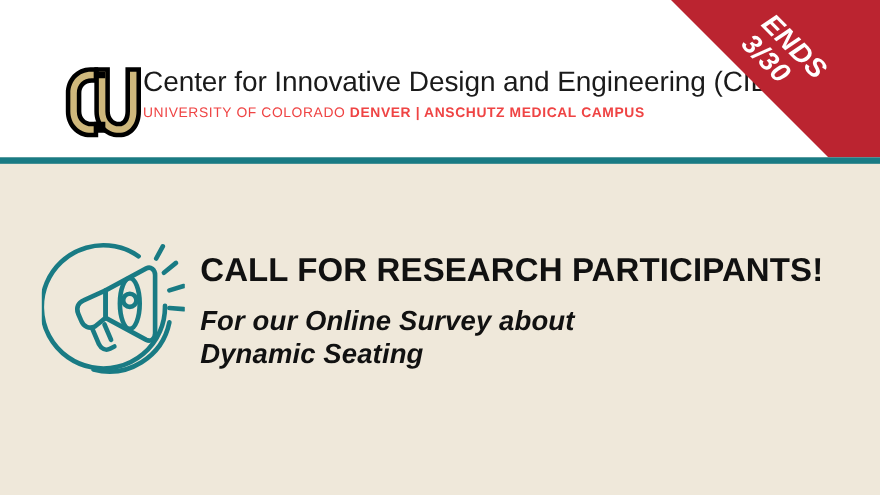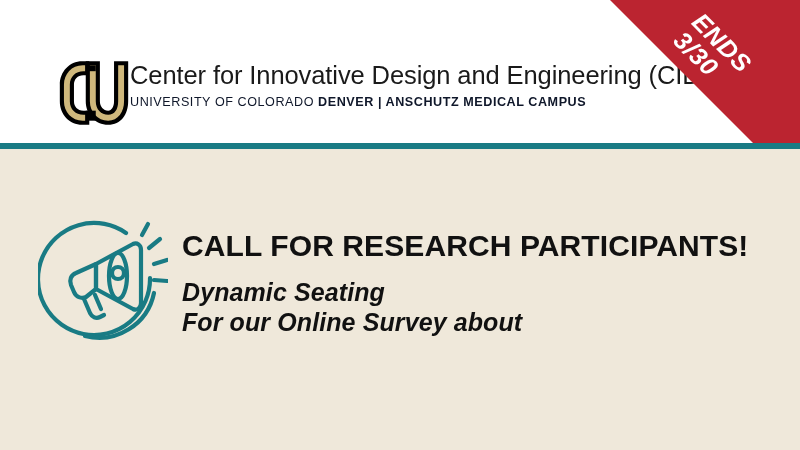"UNIVERSITY OF COLORADO DENVER |" .org-sub { color: #0f172a -> #ef4444 }
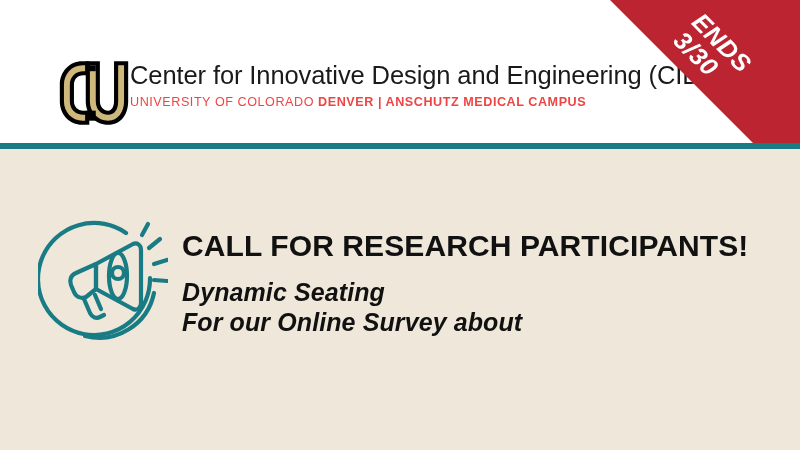"Dynamic Seating" div.subhead-line { order: before "For our Online Survey about" -> after "For our Online Survey about" }
